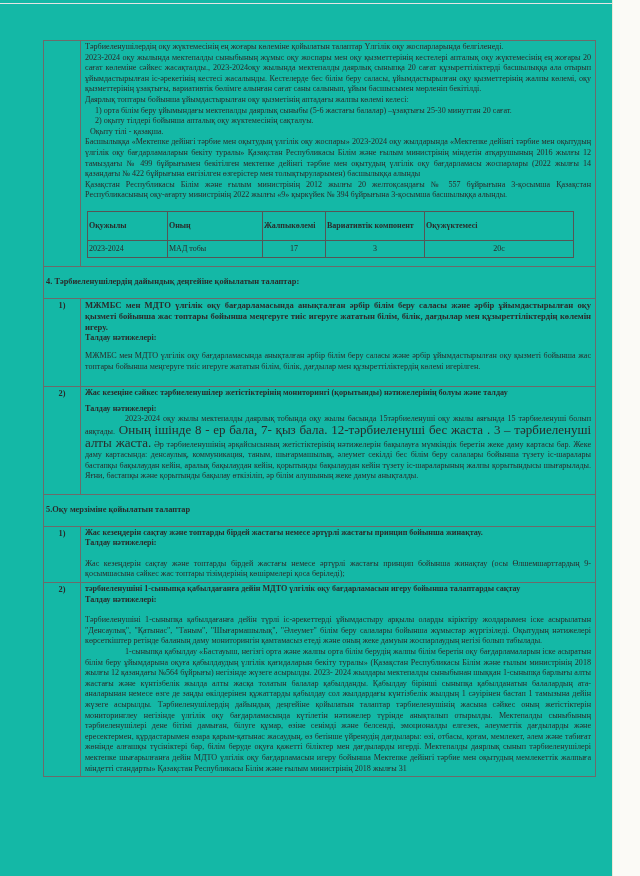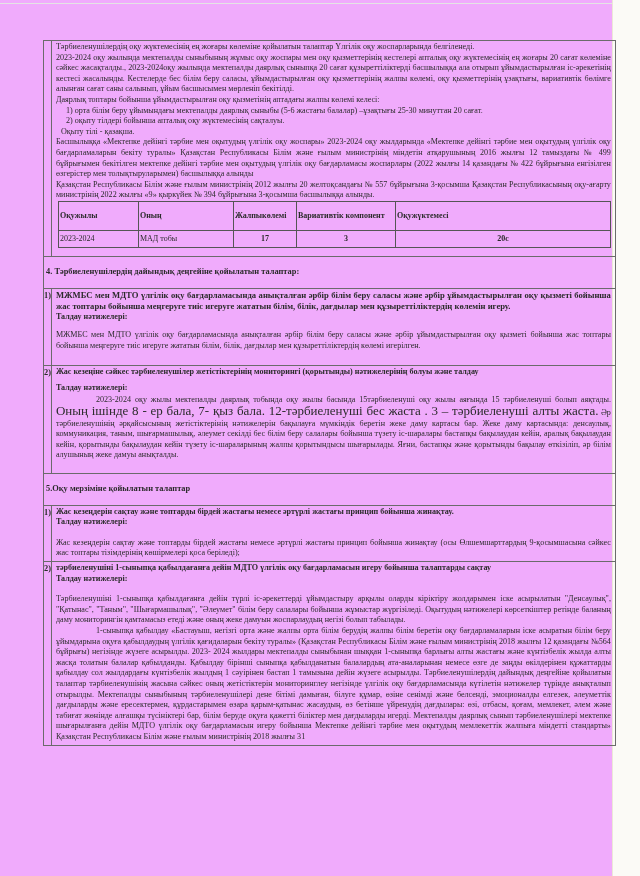"Тәрбиеленушілердің оқу жүктемесінің ең" .page { background: #f0abfc -> #14b8a6 }
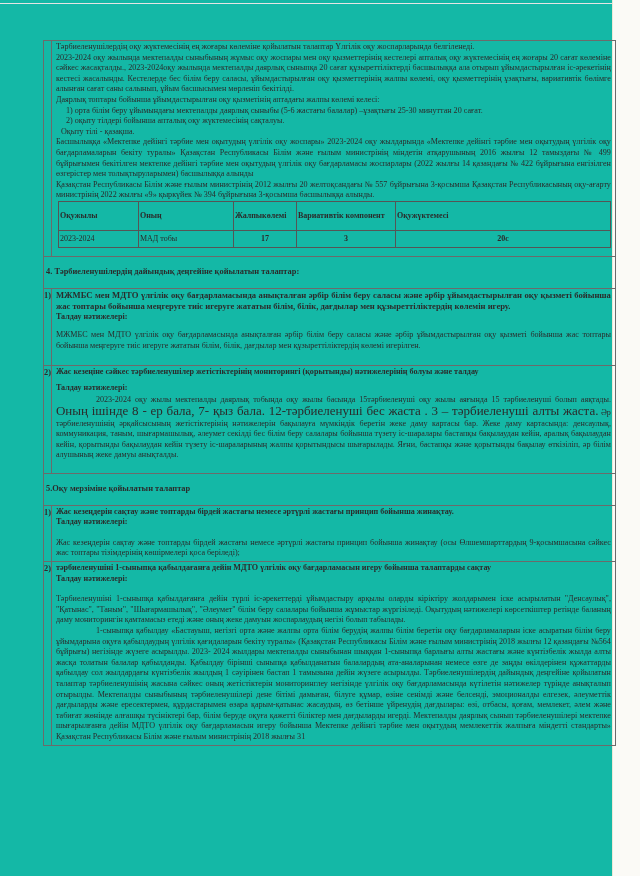"Оқужылы" .inner-table { margin: 0 0 6px 2px -> 10px 0 6px 2px; width: 553px -> 487px }
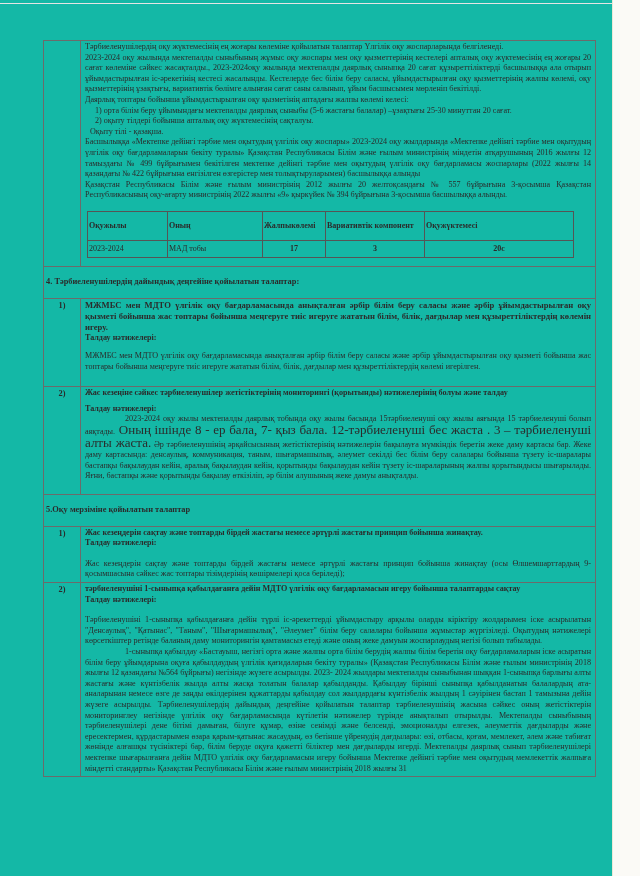"17" .c { font-weight: bold -> none }
